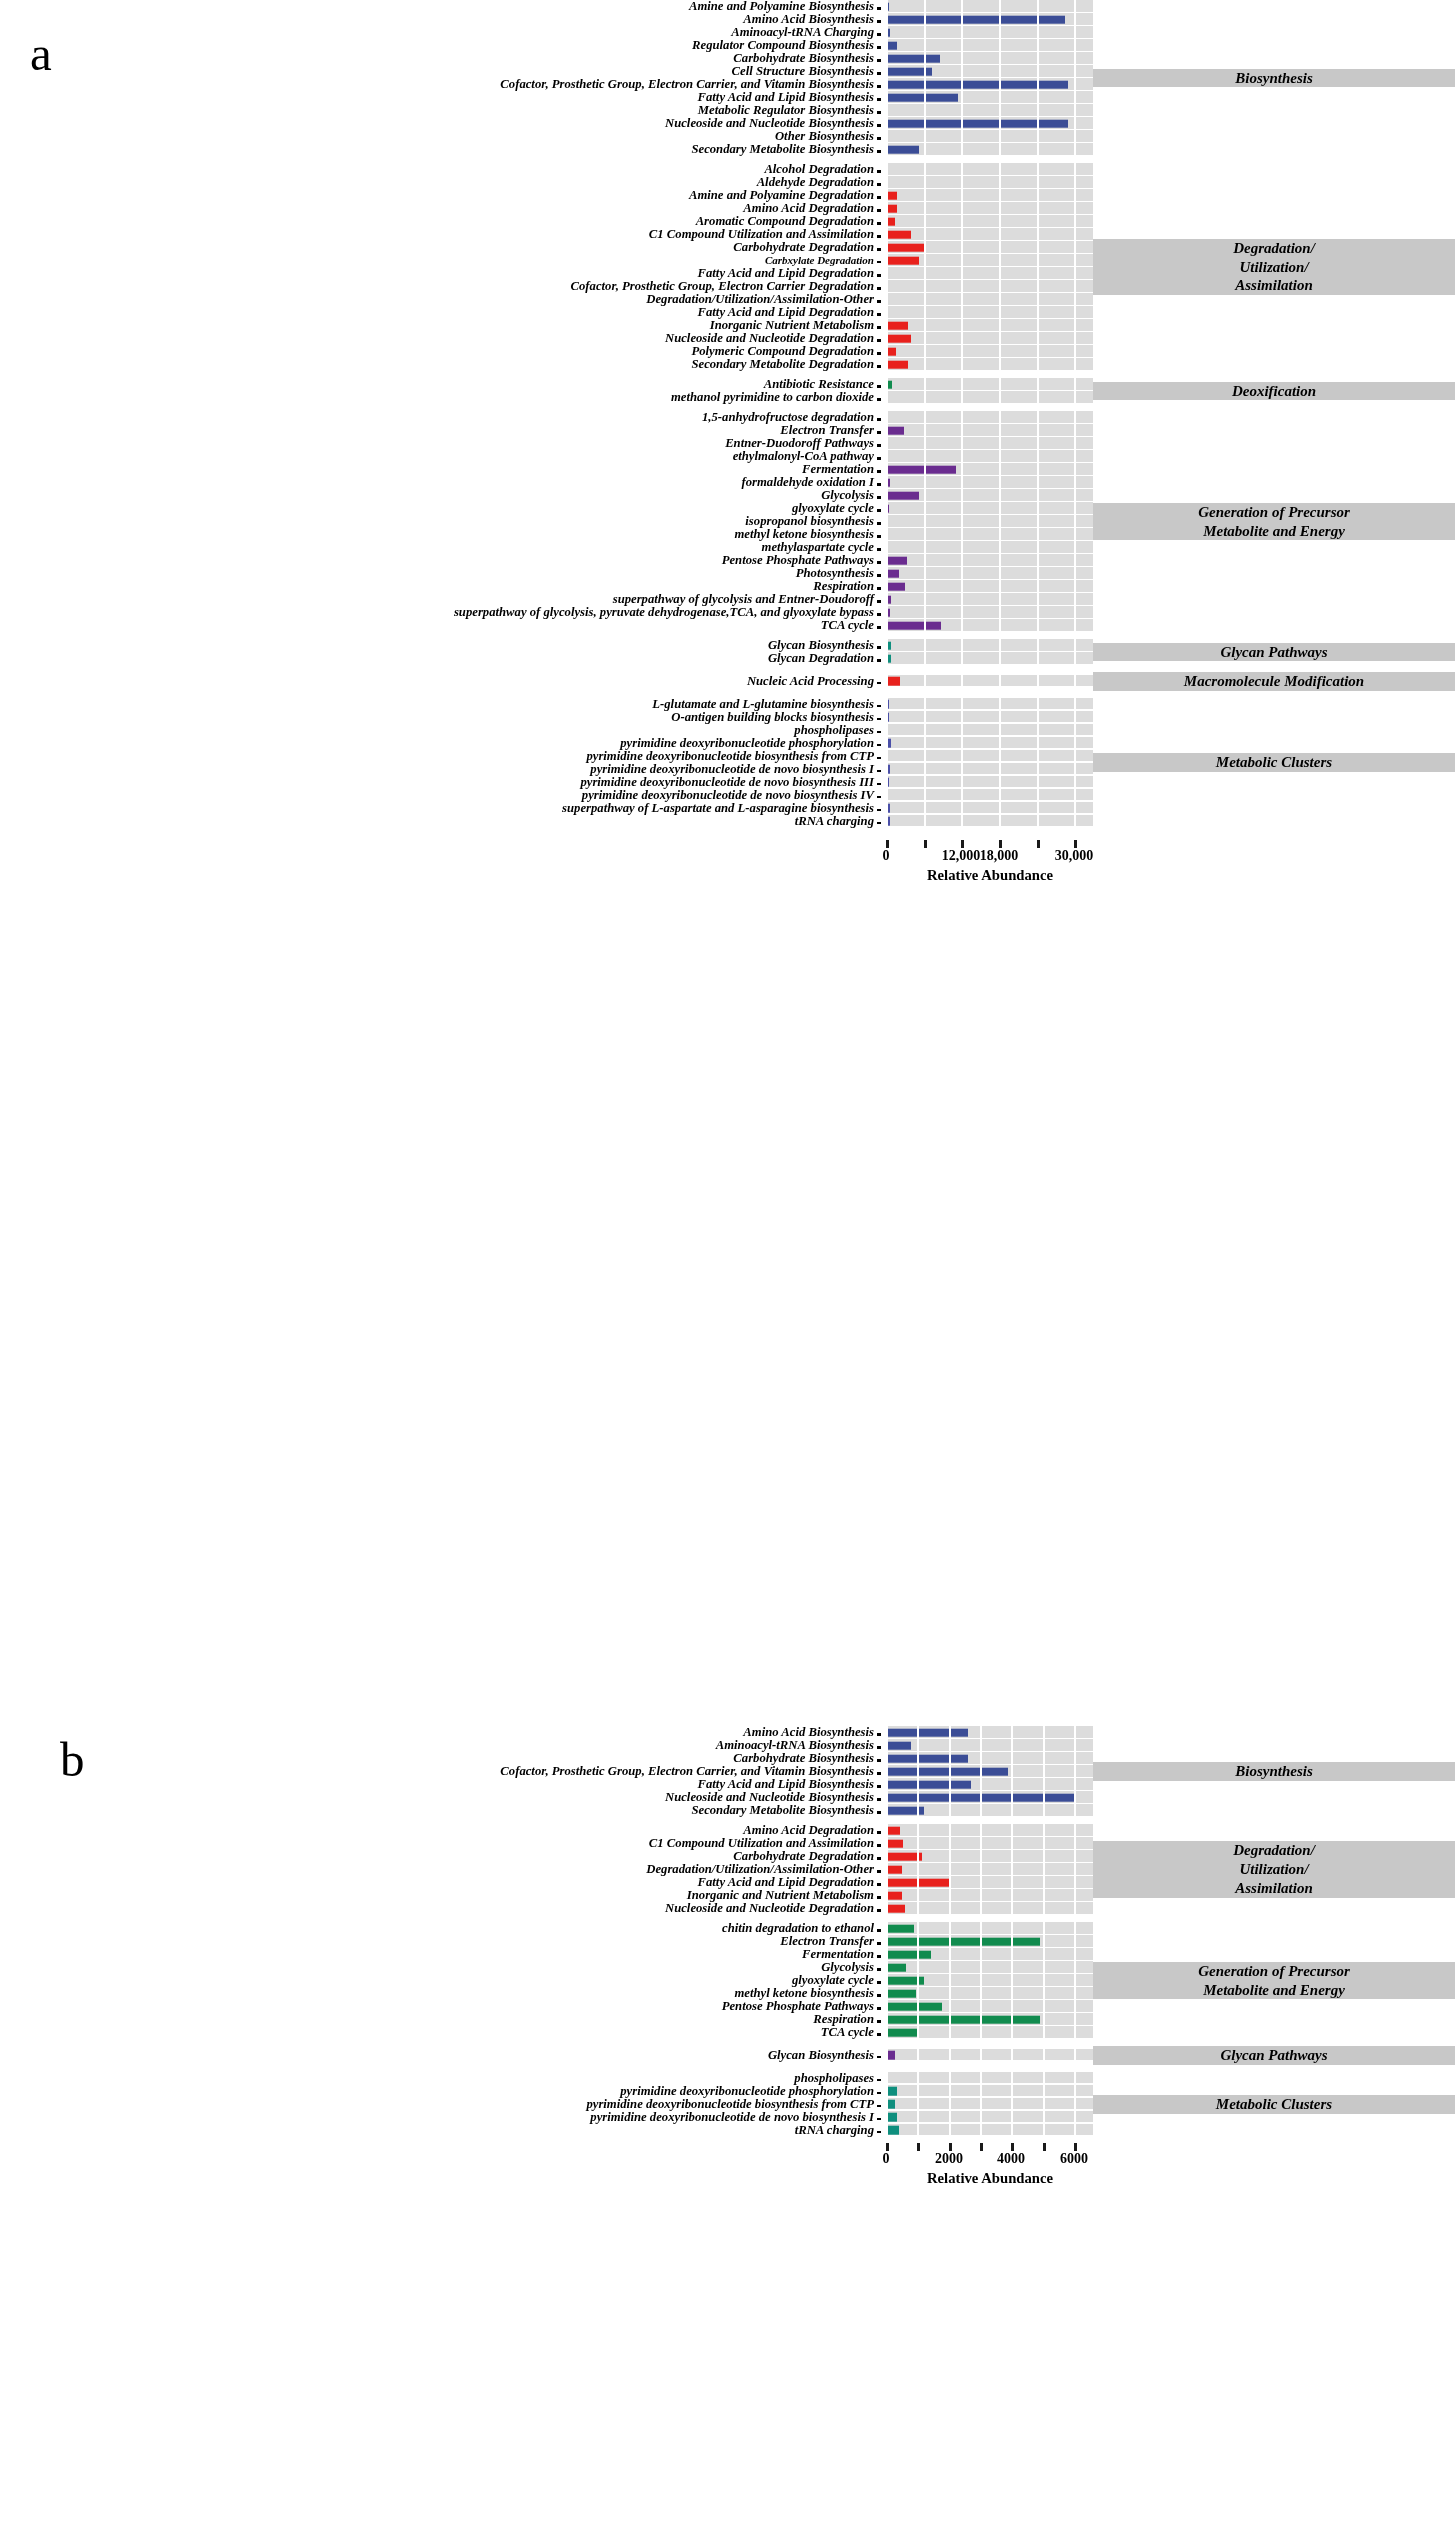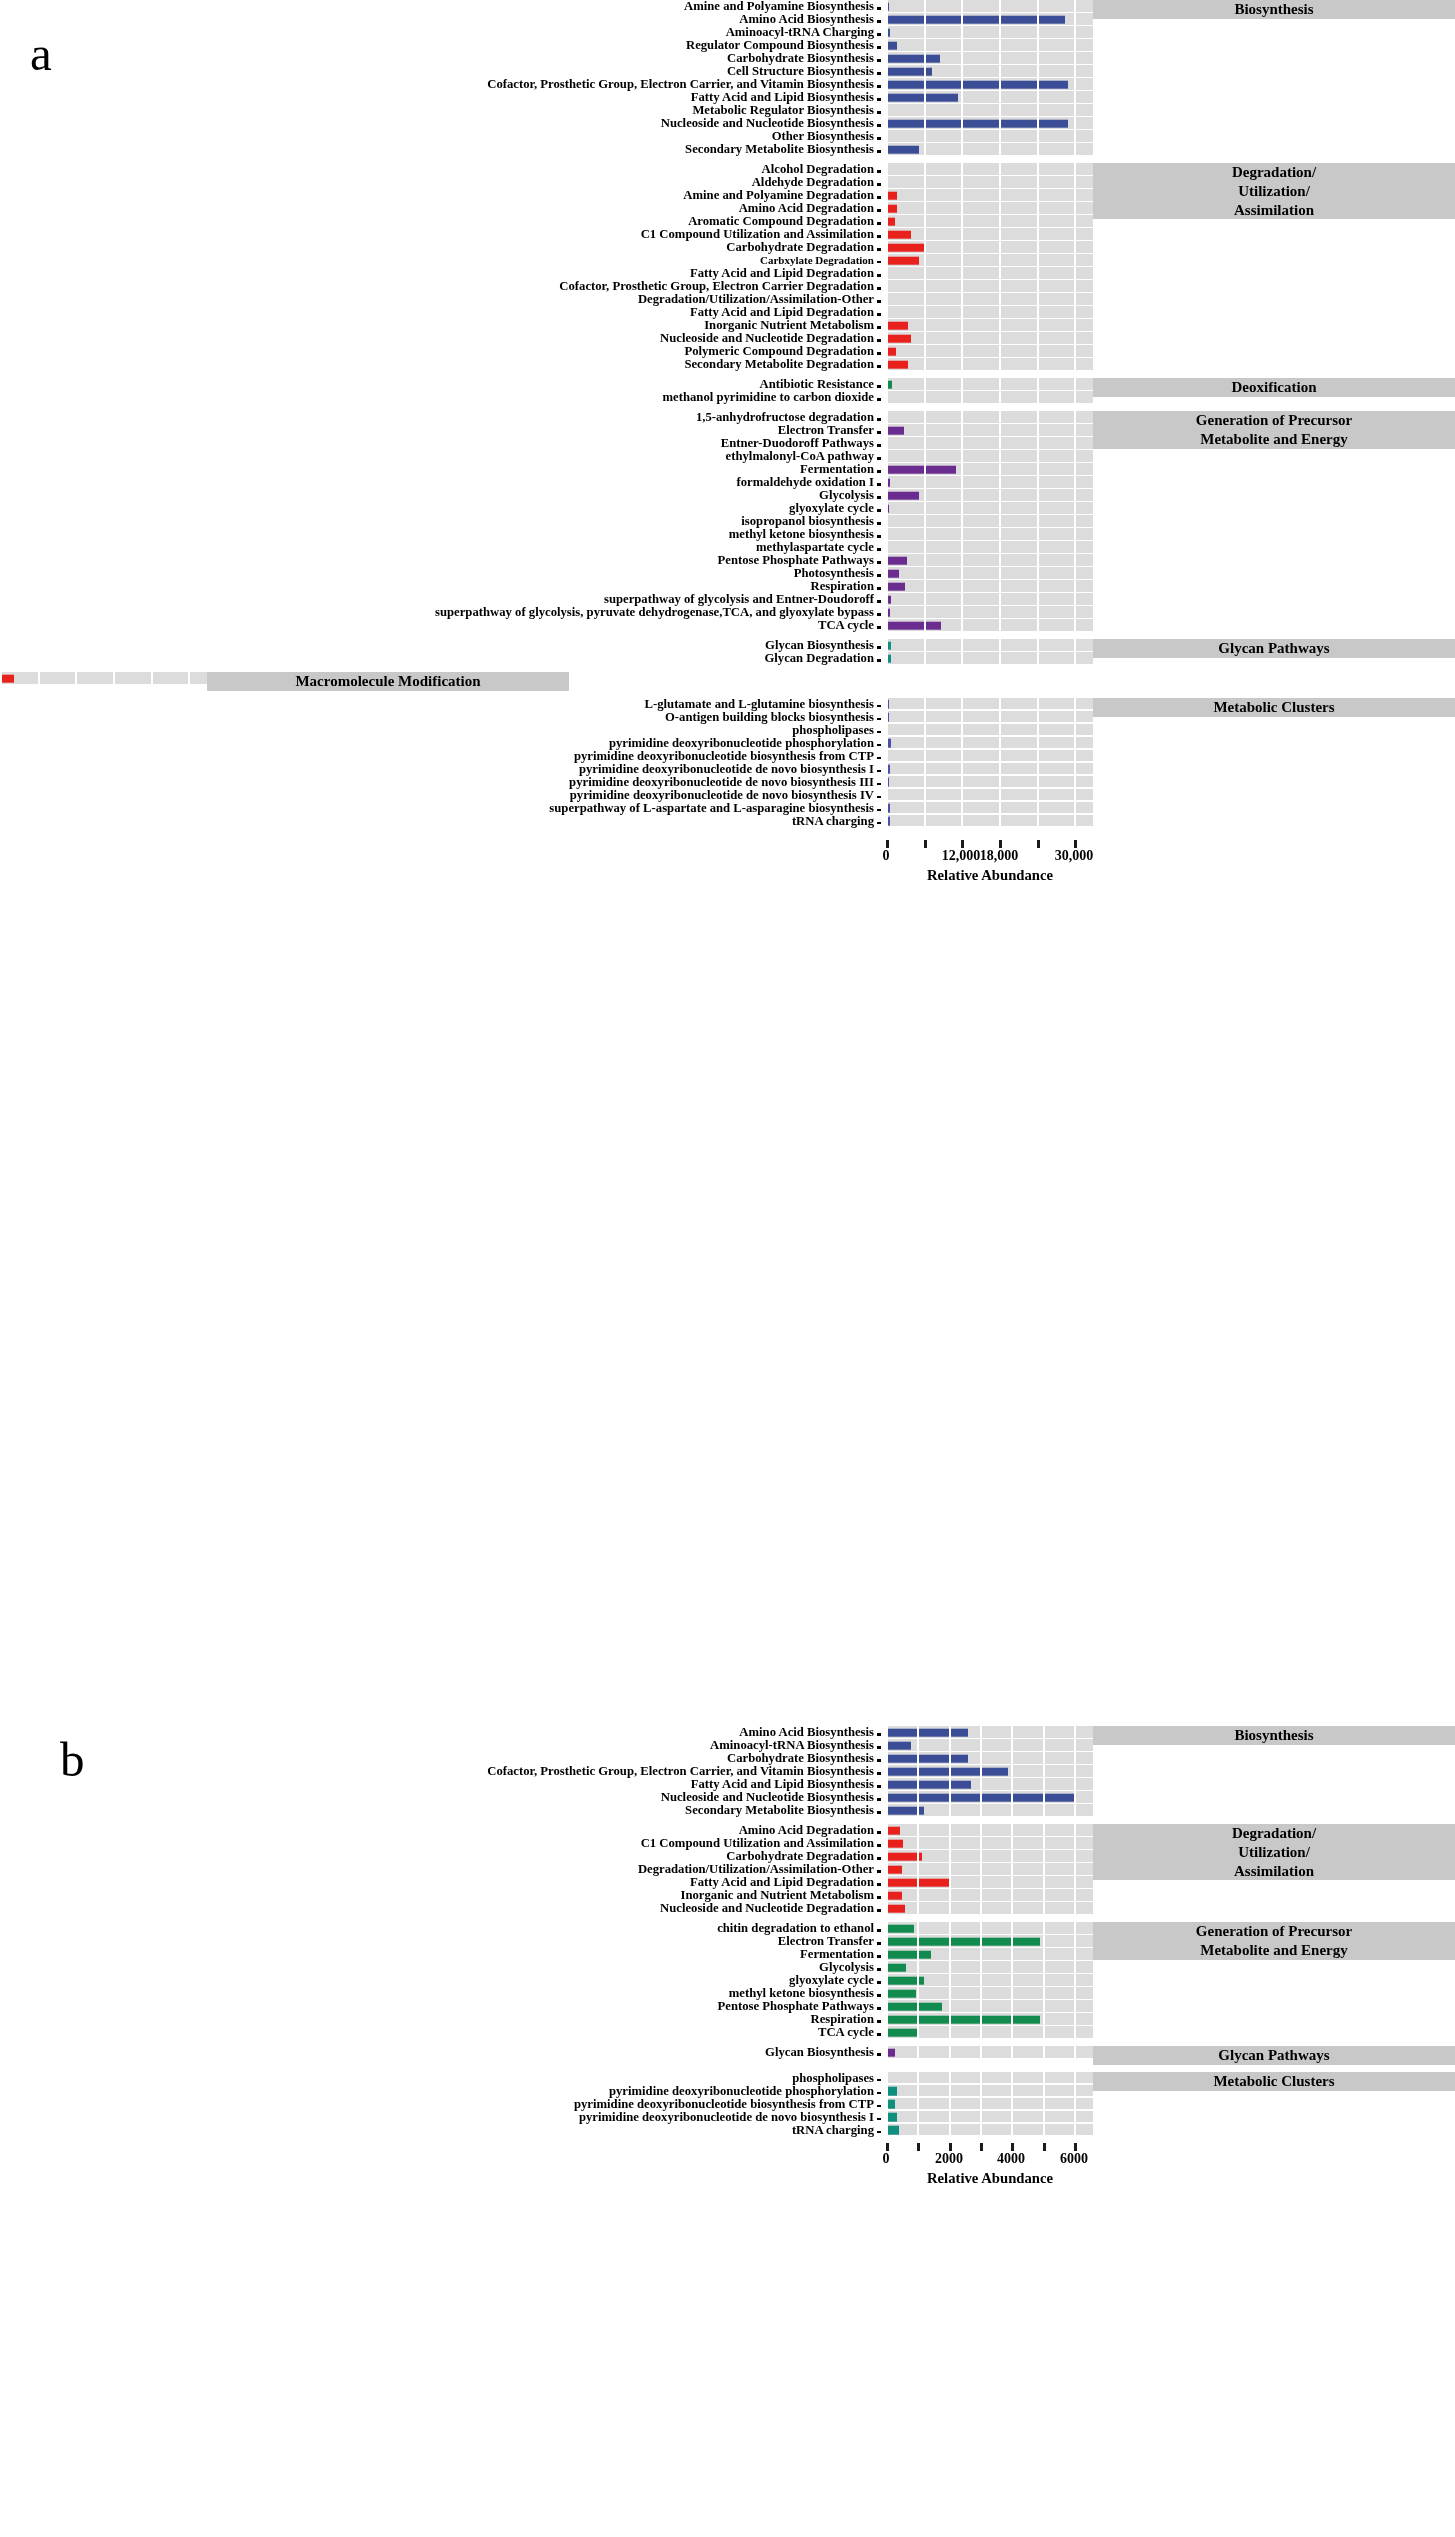"Amine and Polyamine Biosynthesis" .facet { align-items: flex-start -> center; font-style: none -> italic }
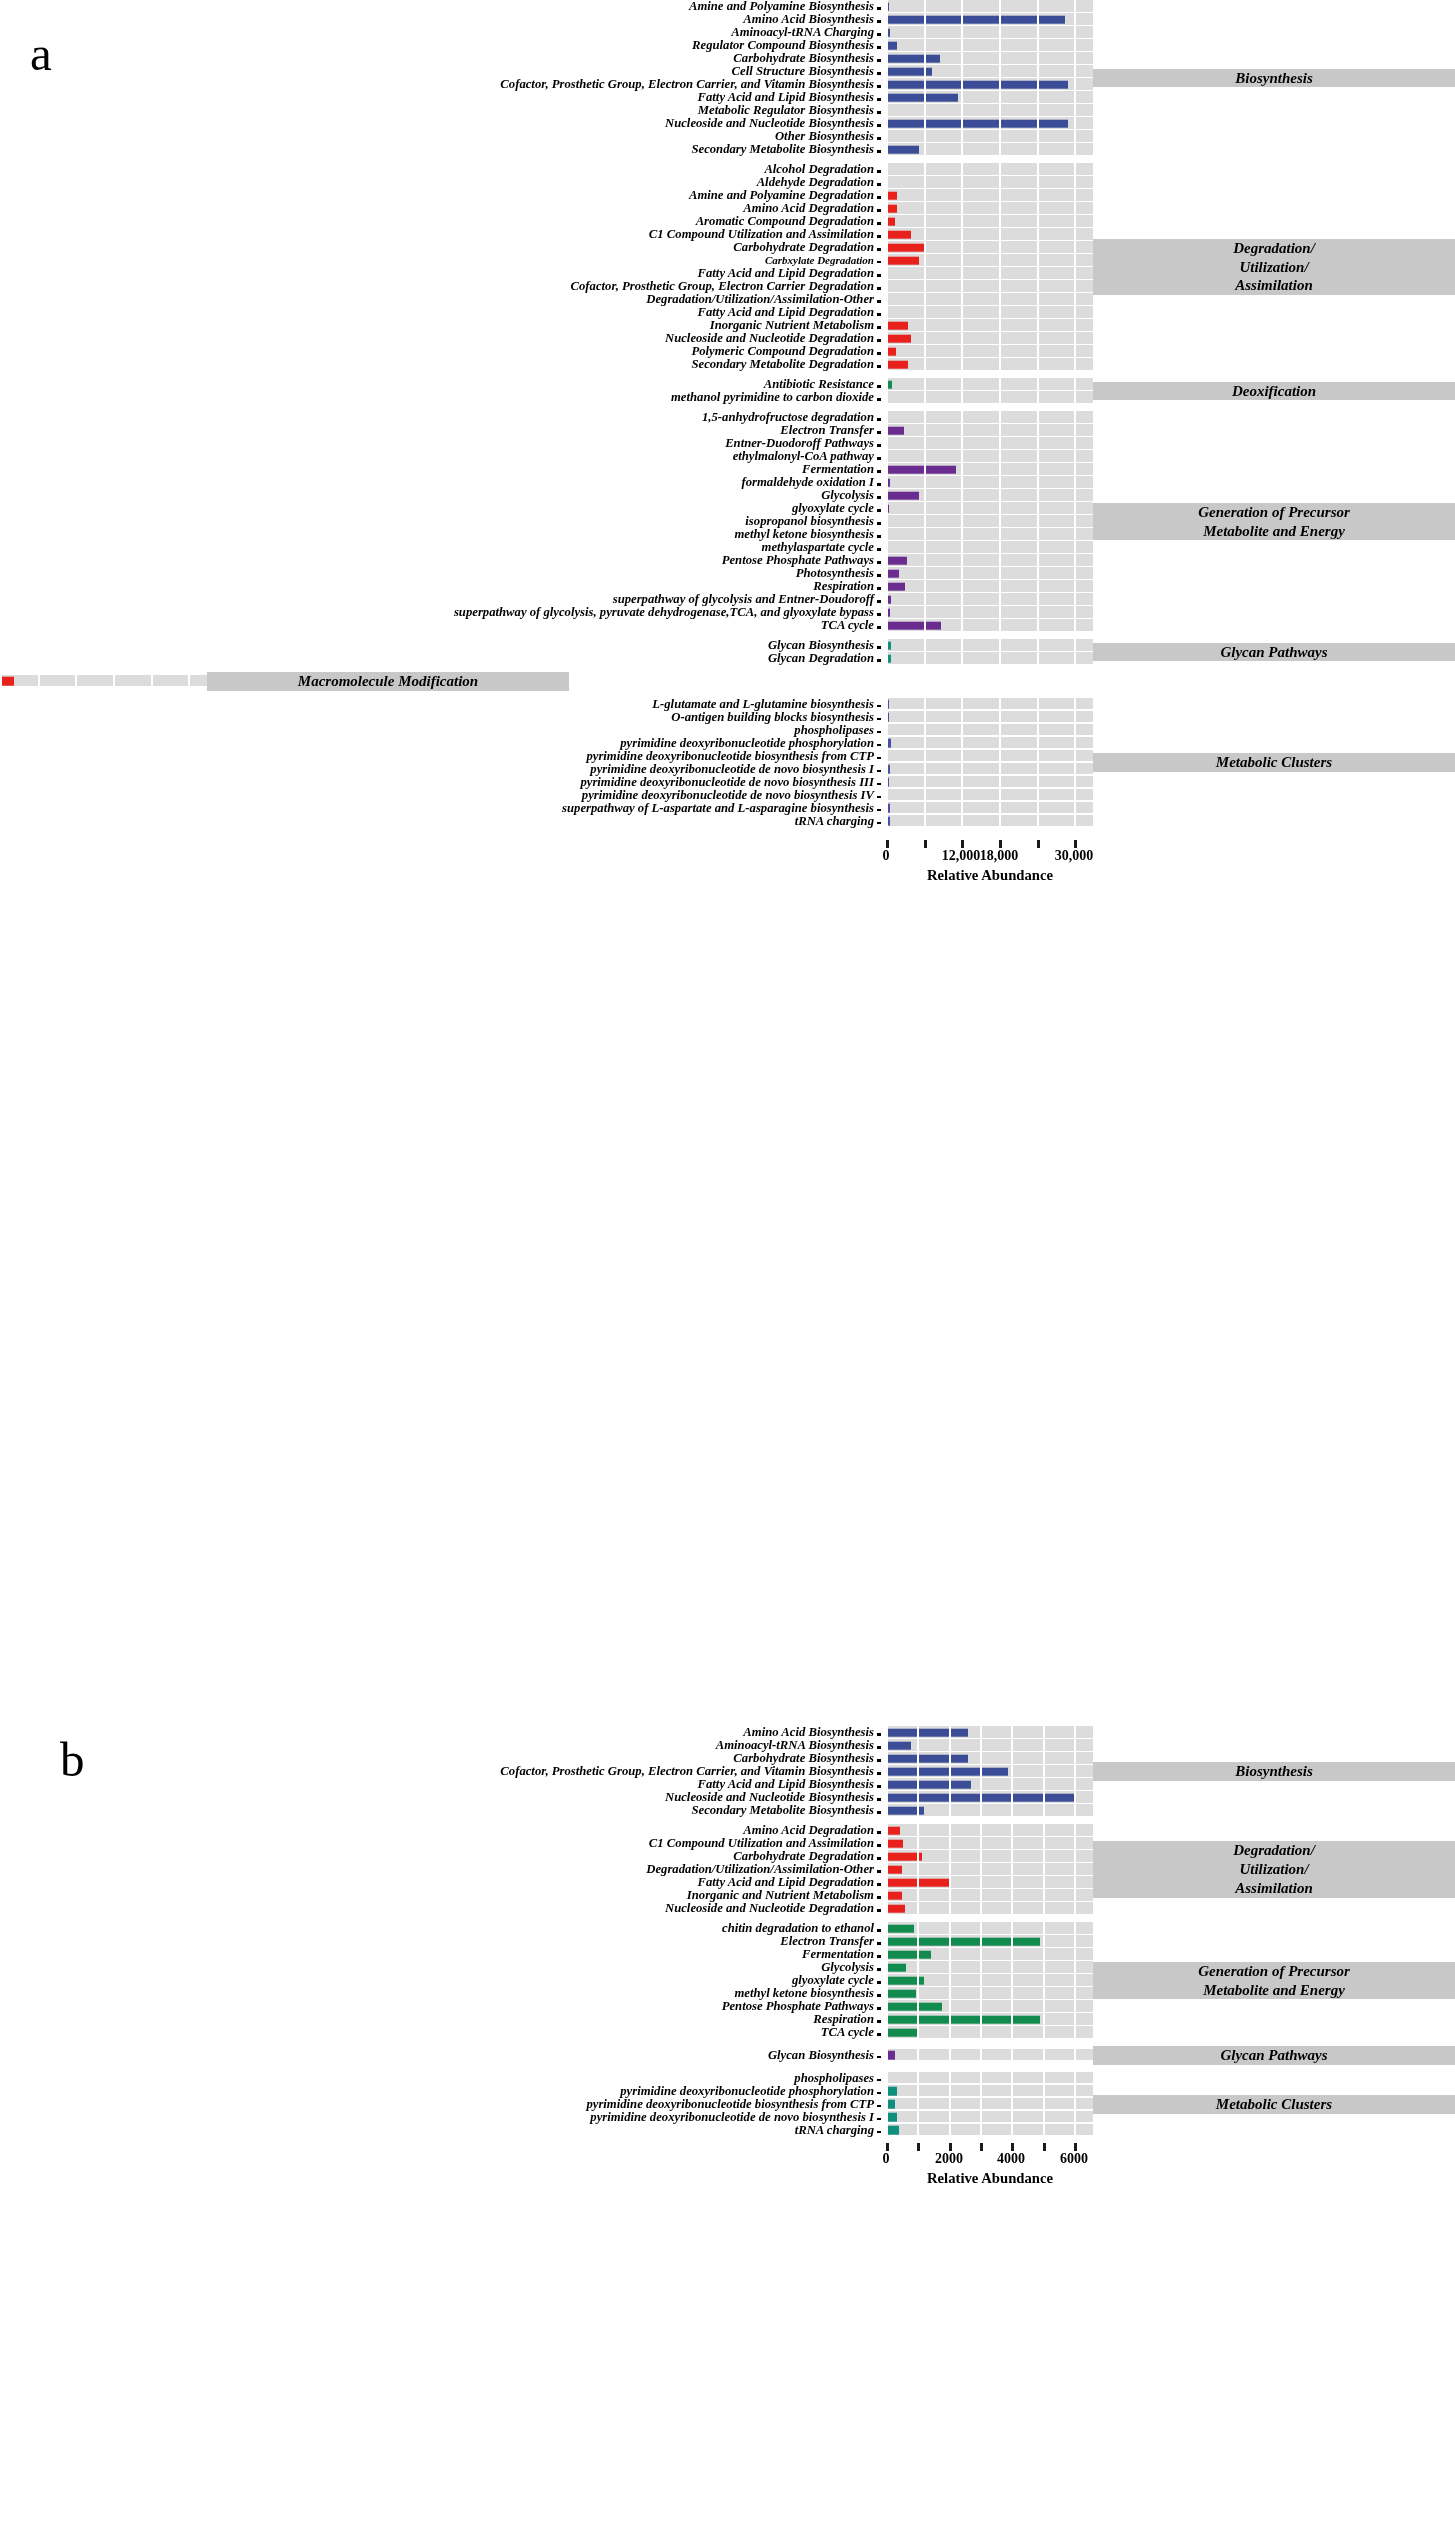"Nucleic Acid Processing" div.labels { html: none -> <div> <div> <span><span>Nucleic Acid Processing</span><span></span></span> </div> </div> }
